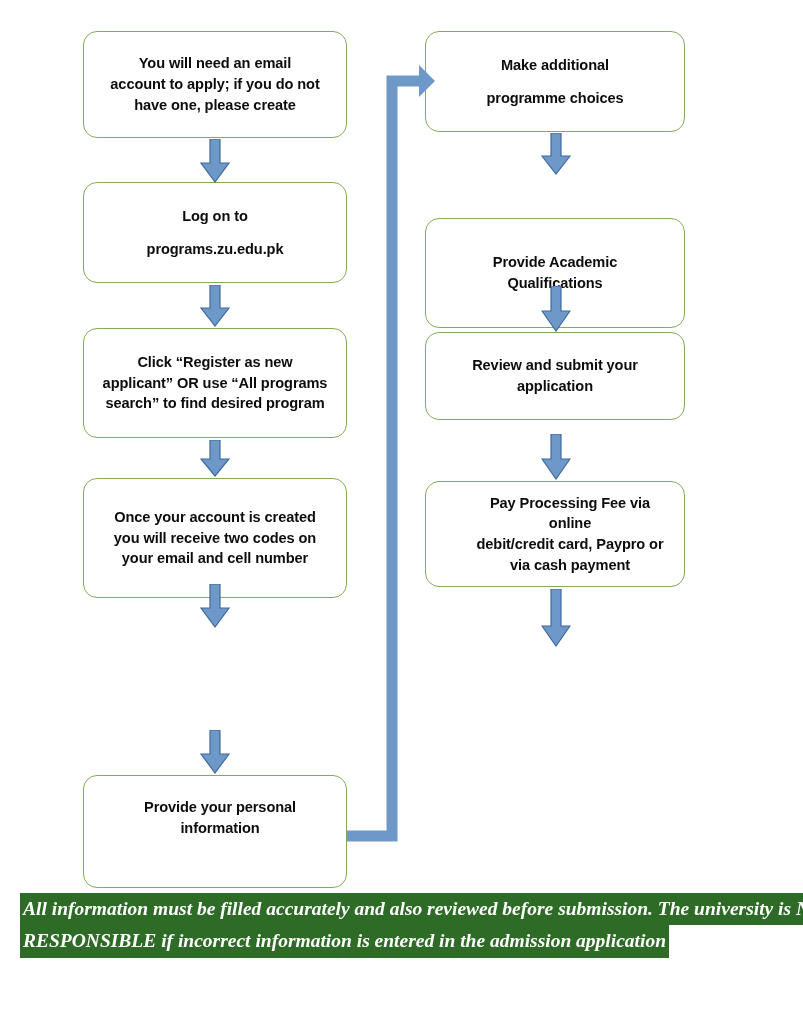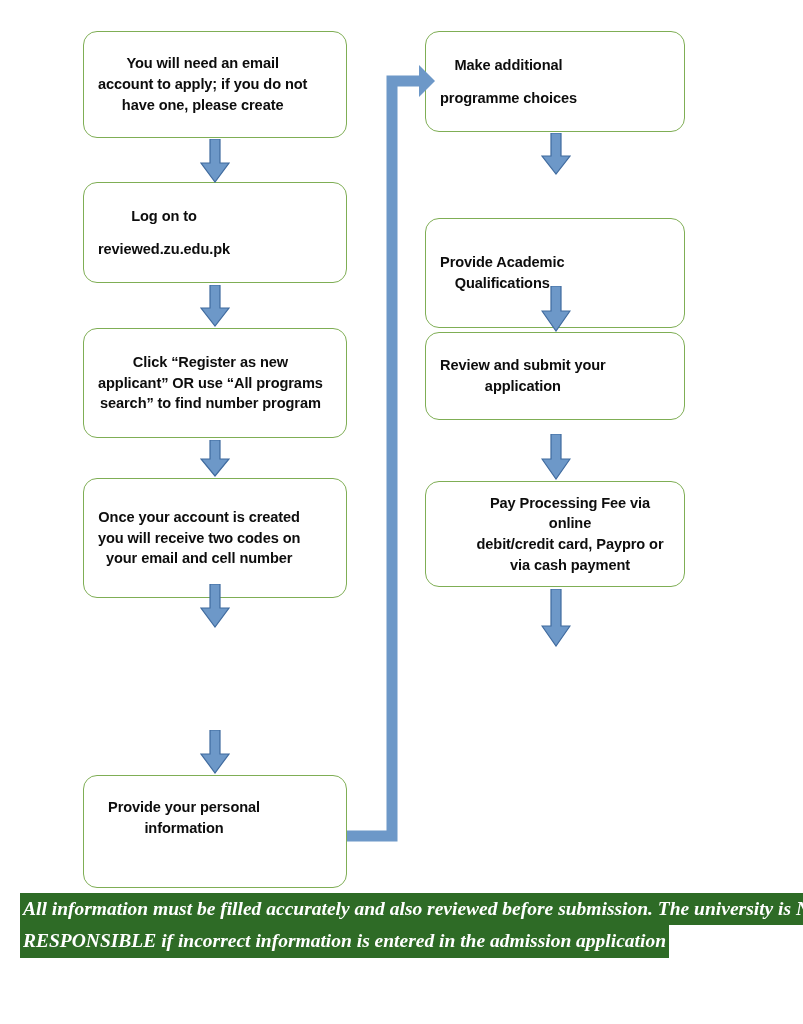"You will need an email" .node { justify-content: flex-start -> center }
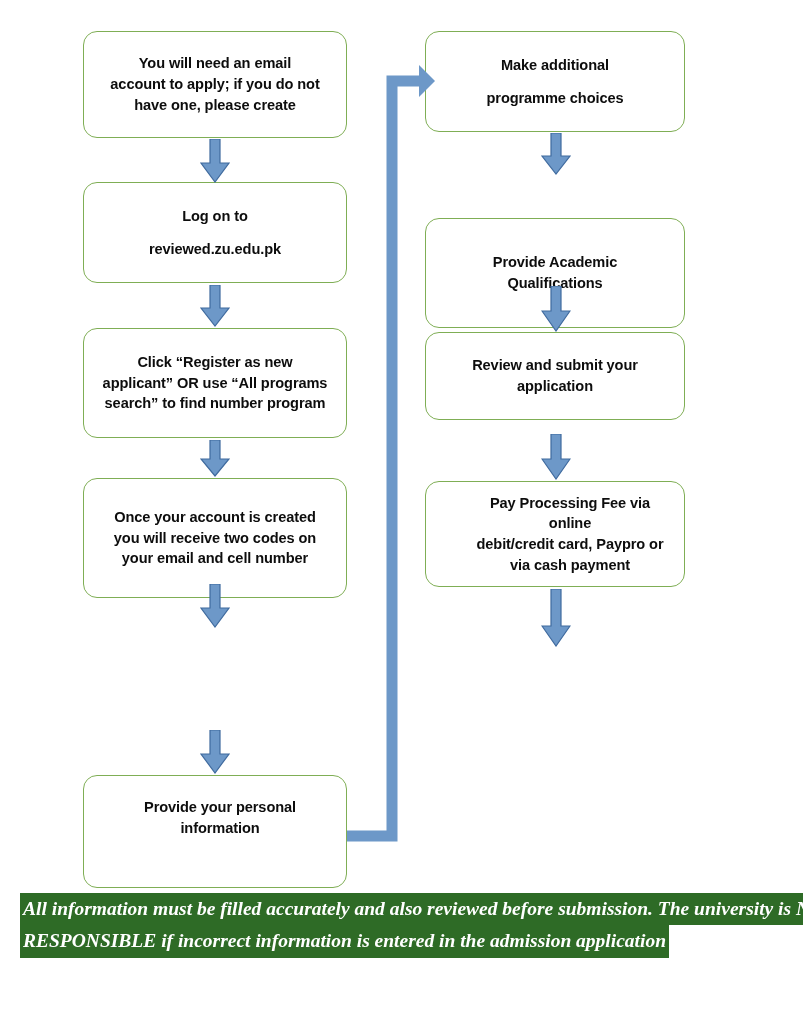"Log on to" span.label { text: reviewed.zu.edu.pk -> programs.zu.edu.pk }
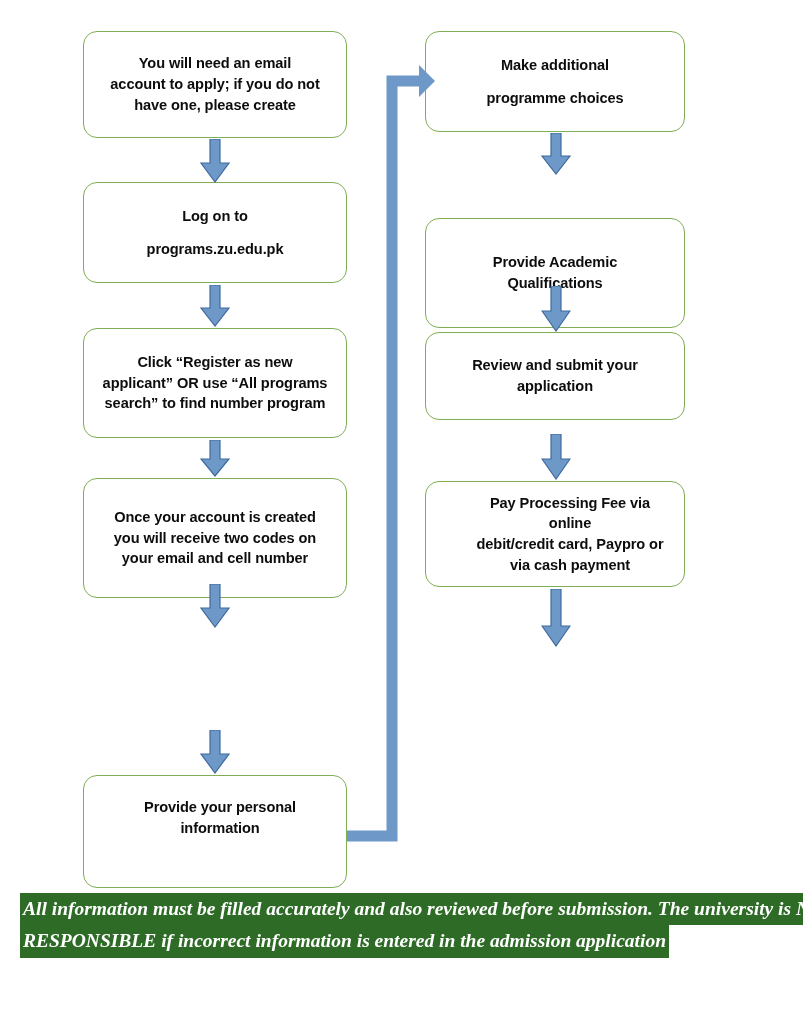"Click “Register as new" span.label { text: number -> desired }
